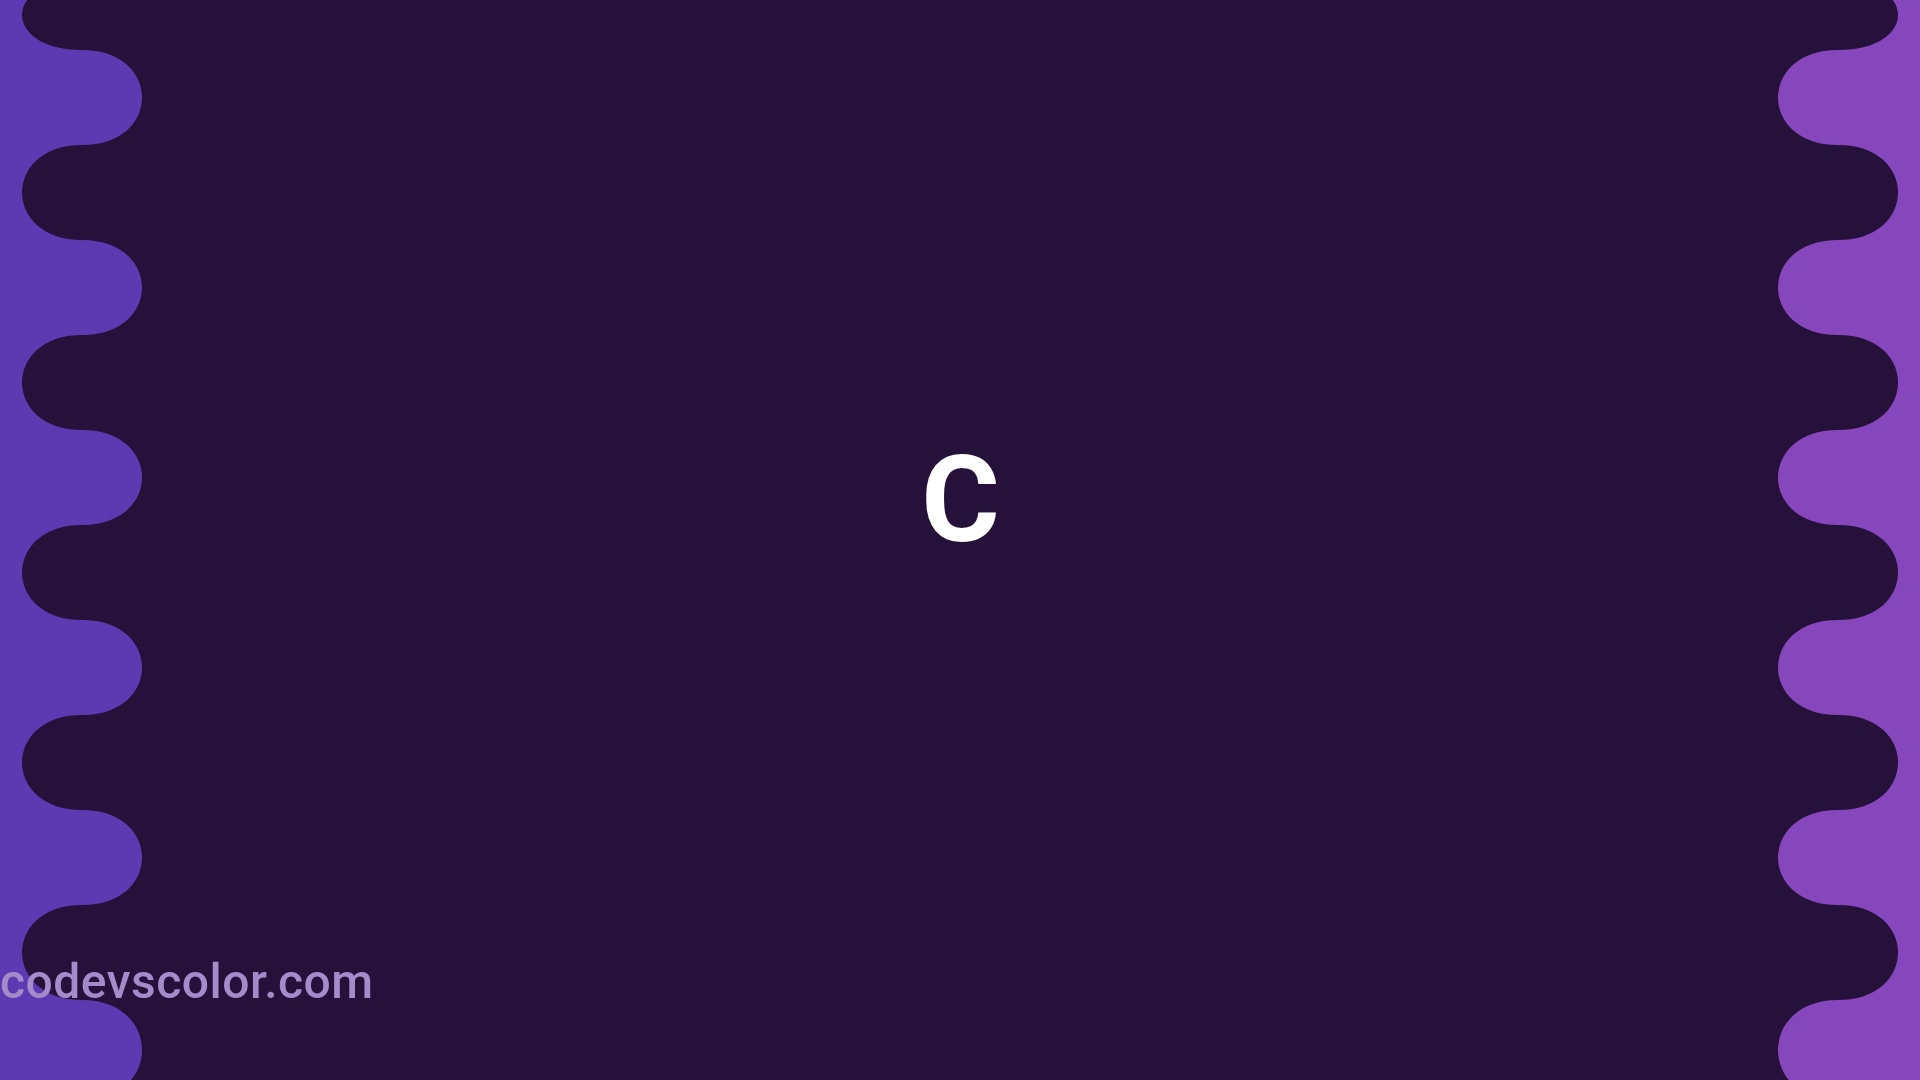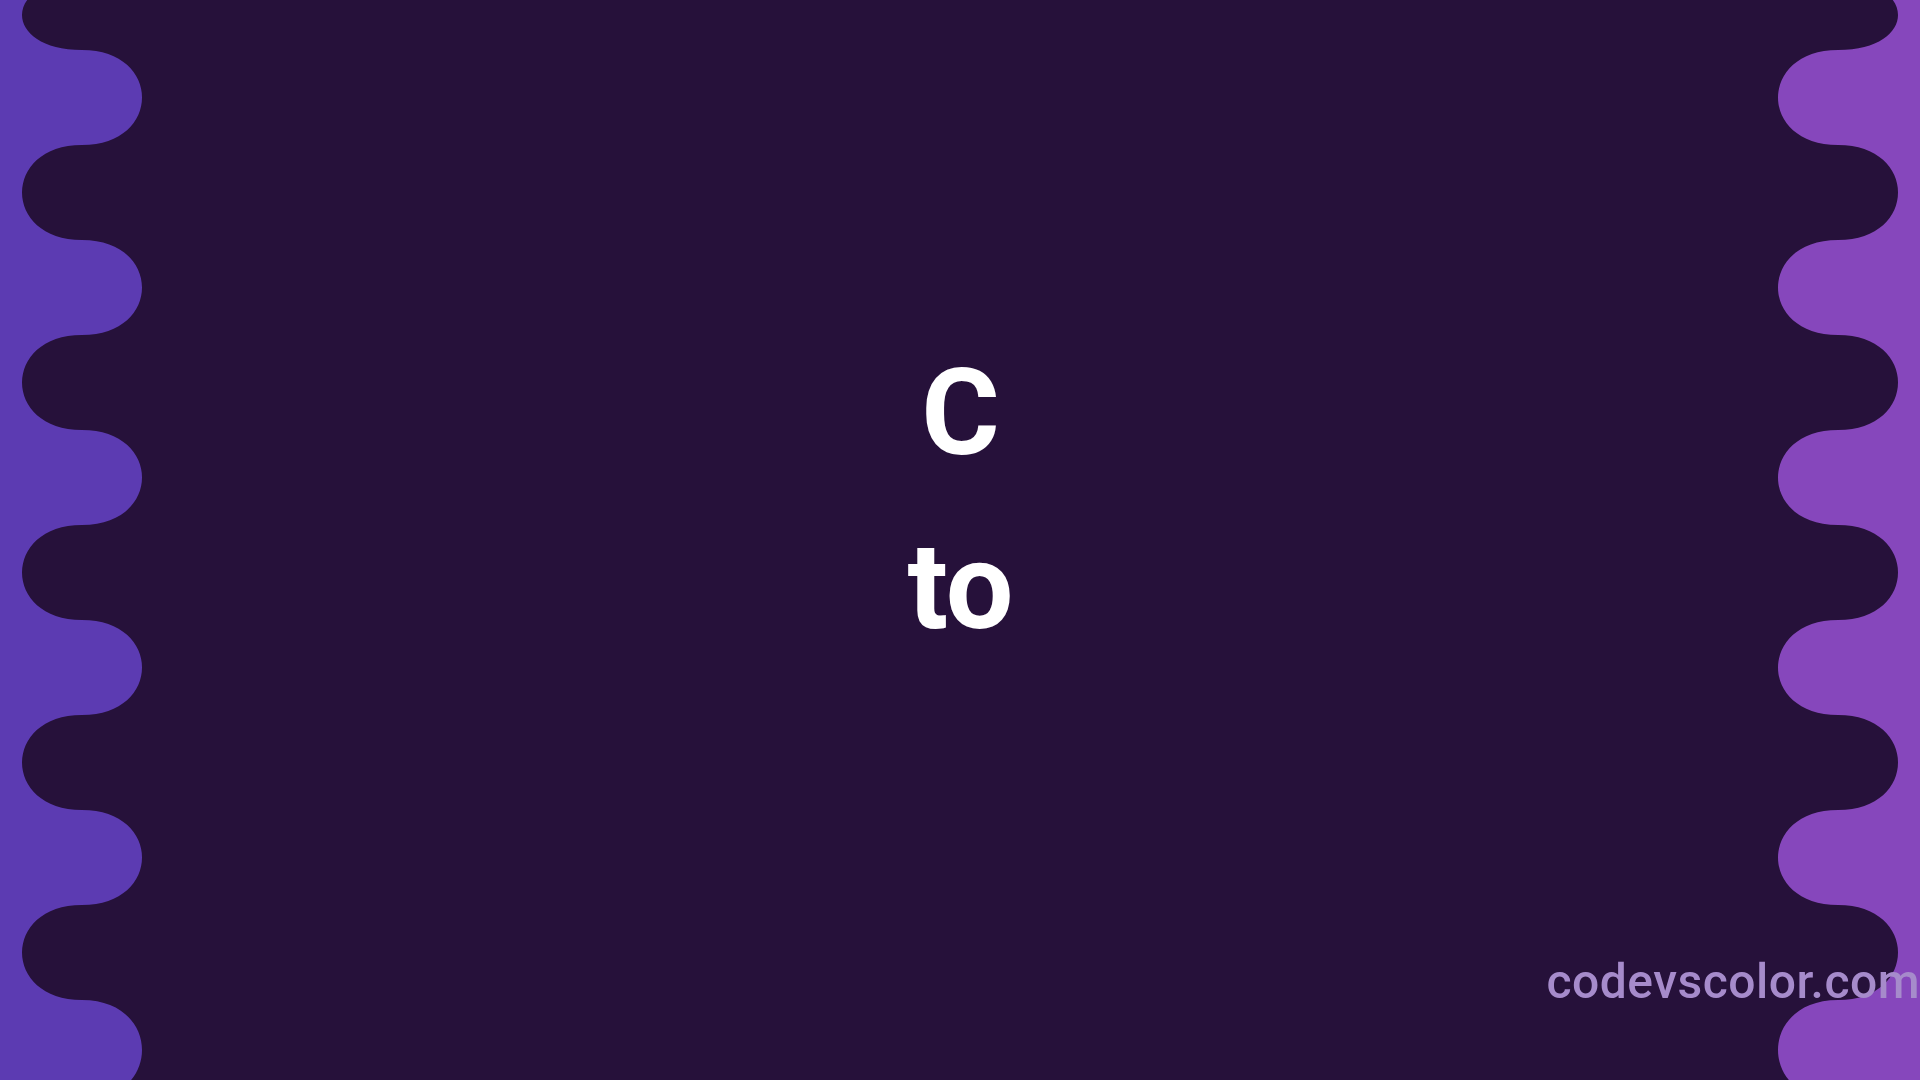"to" div { html: <div>to</div> -> none }
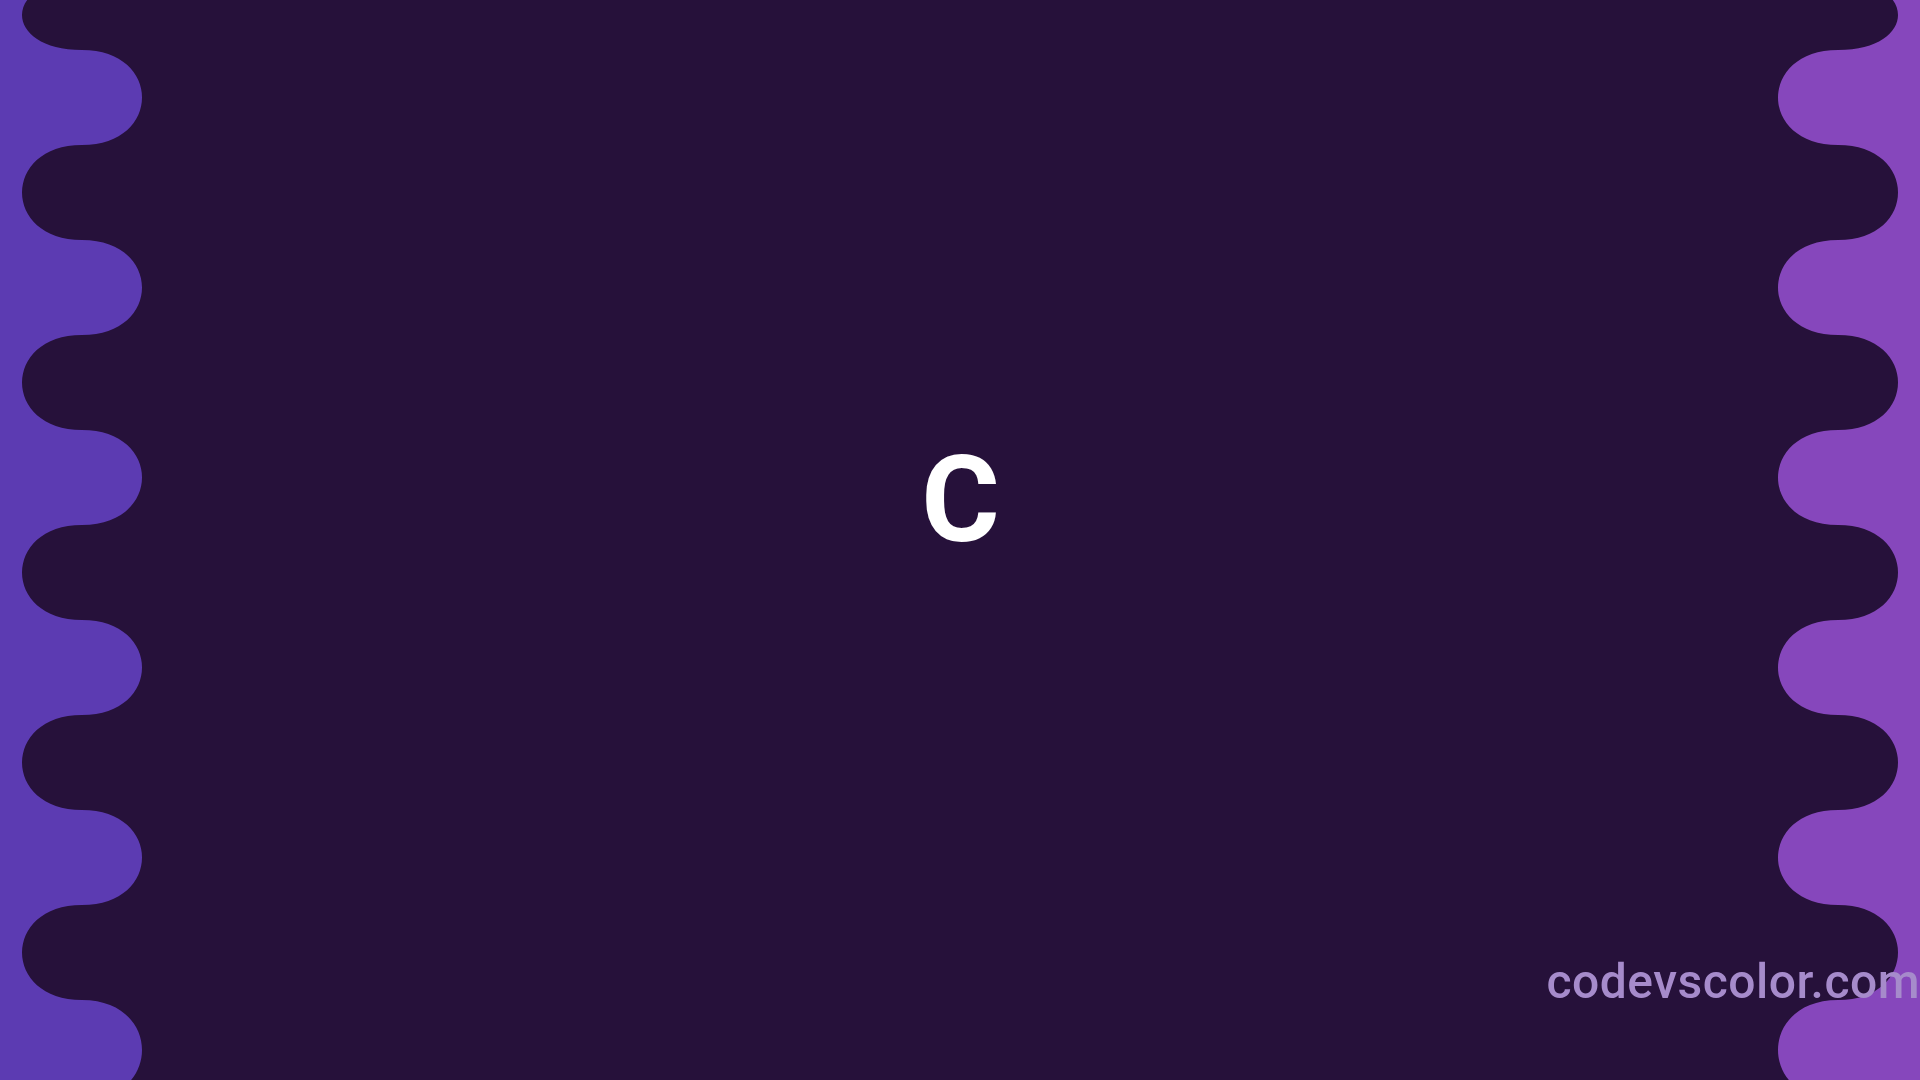"codevscolor.com" .watermark { text-align: right -> left }
